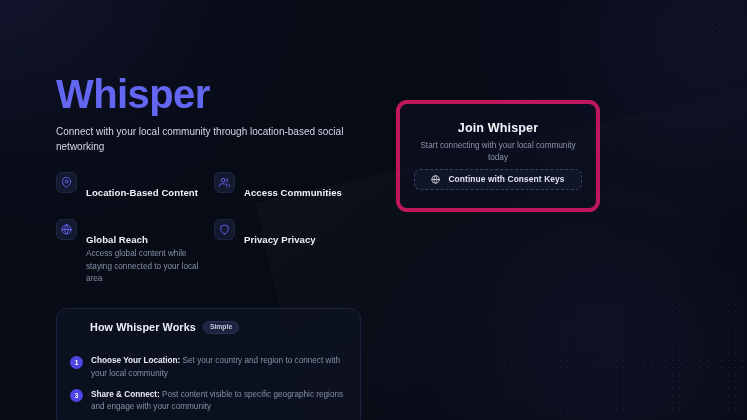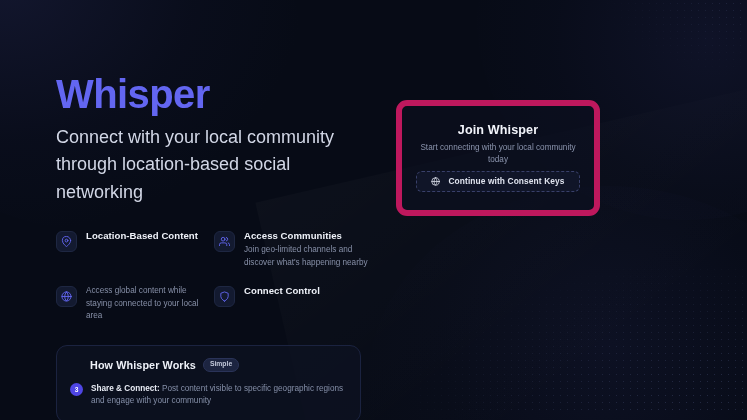"Connect with your local community" .tagline { font-size: 18px -> 10px; margin-bottom: 24px -> 17px }
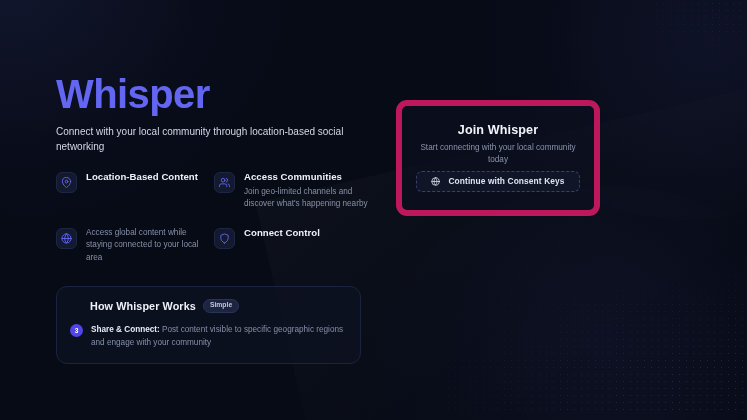"Join Whisper" .auth-card { border: 6px solid #be185d -> 4px solid #be185d }
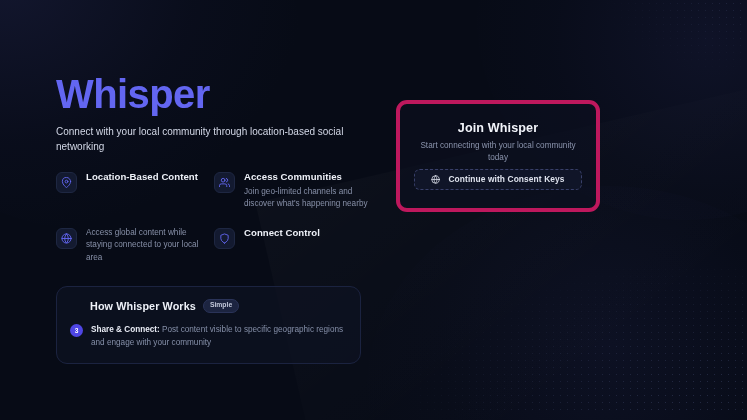"Location-Based Content" .feat-title { margin-top: none -> 16px }
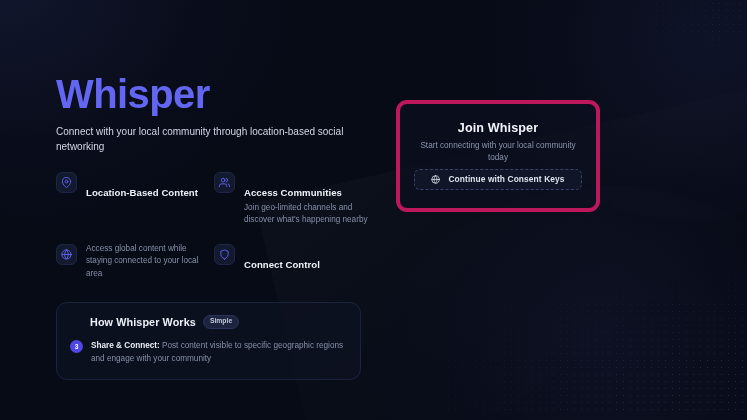"Join geo-limited channels and discover" div.feat-desc { html: <div>Join geo-limited channels and discover what's happening nearby</div> -> none }
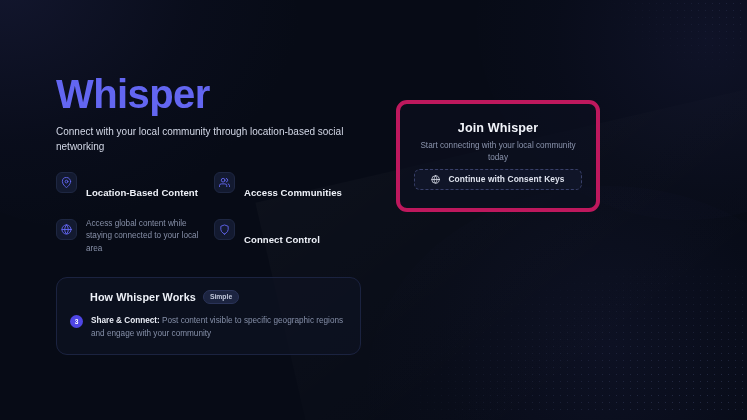"Global Reach" div.feat-title { html: none -> <div>Global Reach</div> }
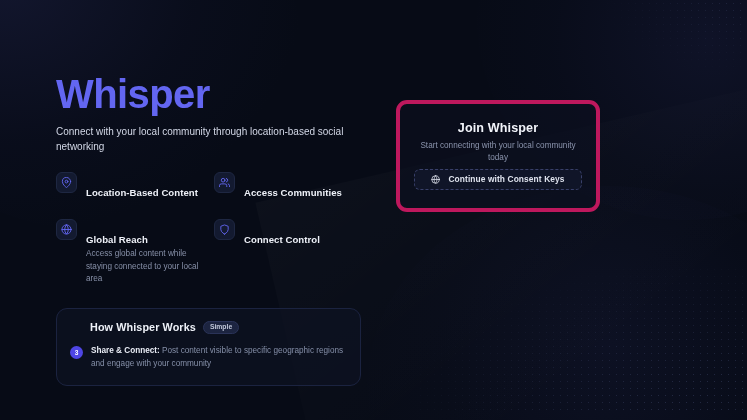"Connect Control" div.feat-title { text: Connect Control -> Privacy Privacy }
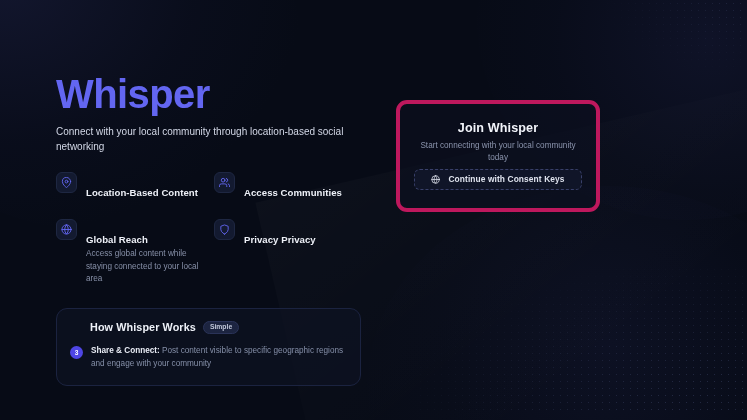"How Whisper Works" .how-head { margin-bottom: 11px -> 21px }
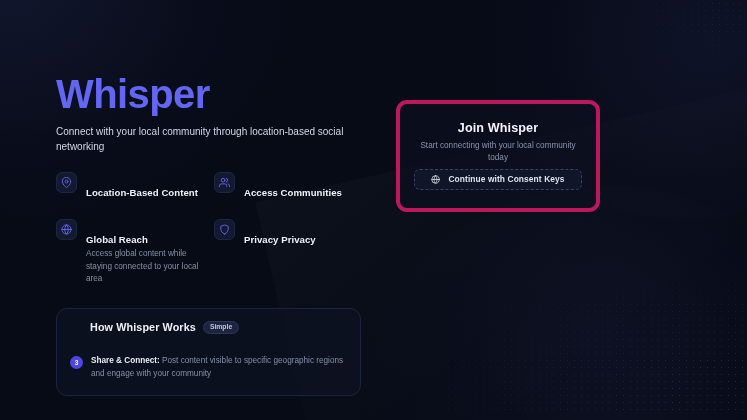"Choose Your Location: Set your" div.step { html: none -> <div> <span>1</span> <div> <b>Choose Your Location:</b><span> Set your country and region to connect with your local community</span> </div> </div> }
